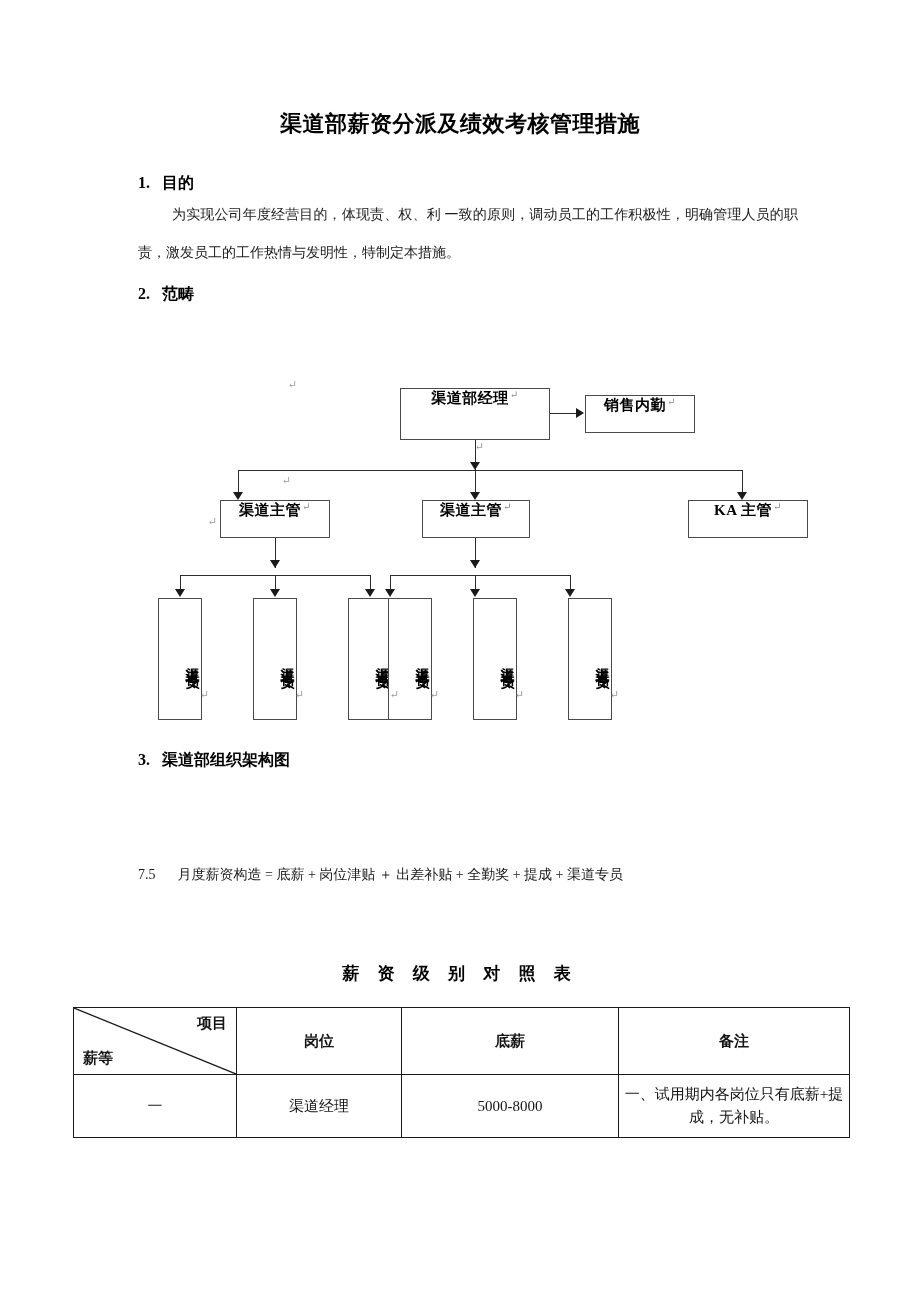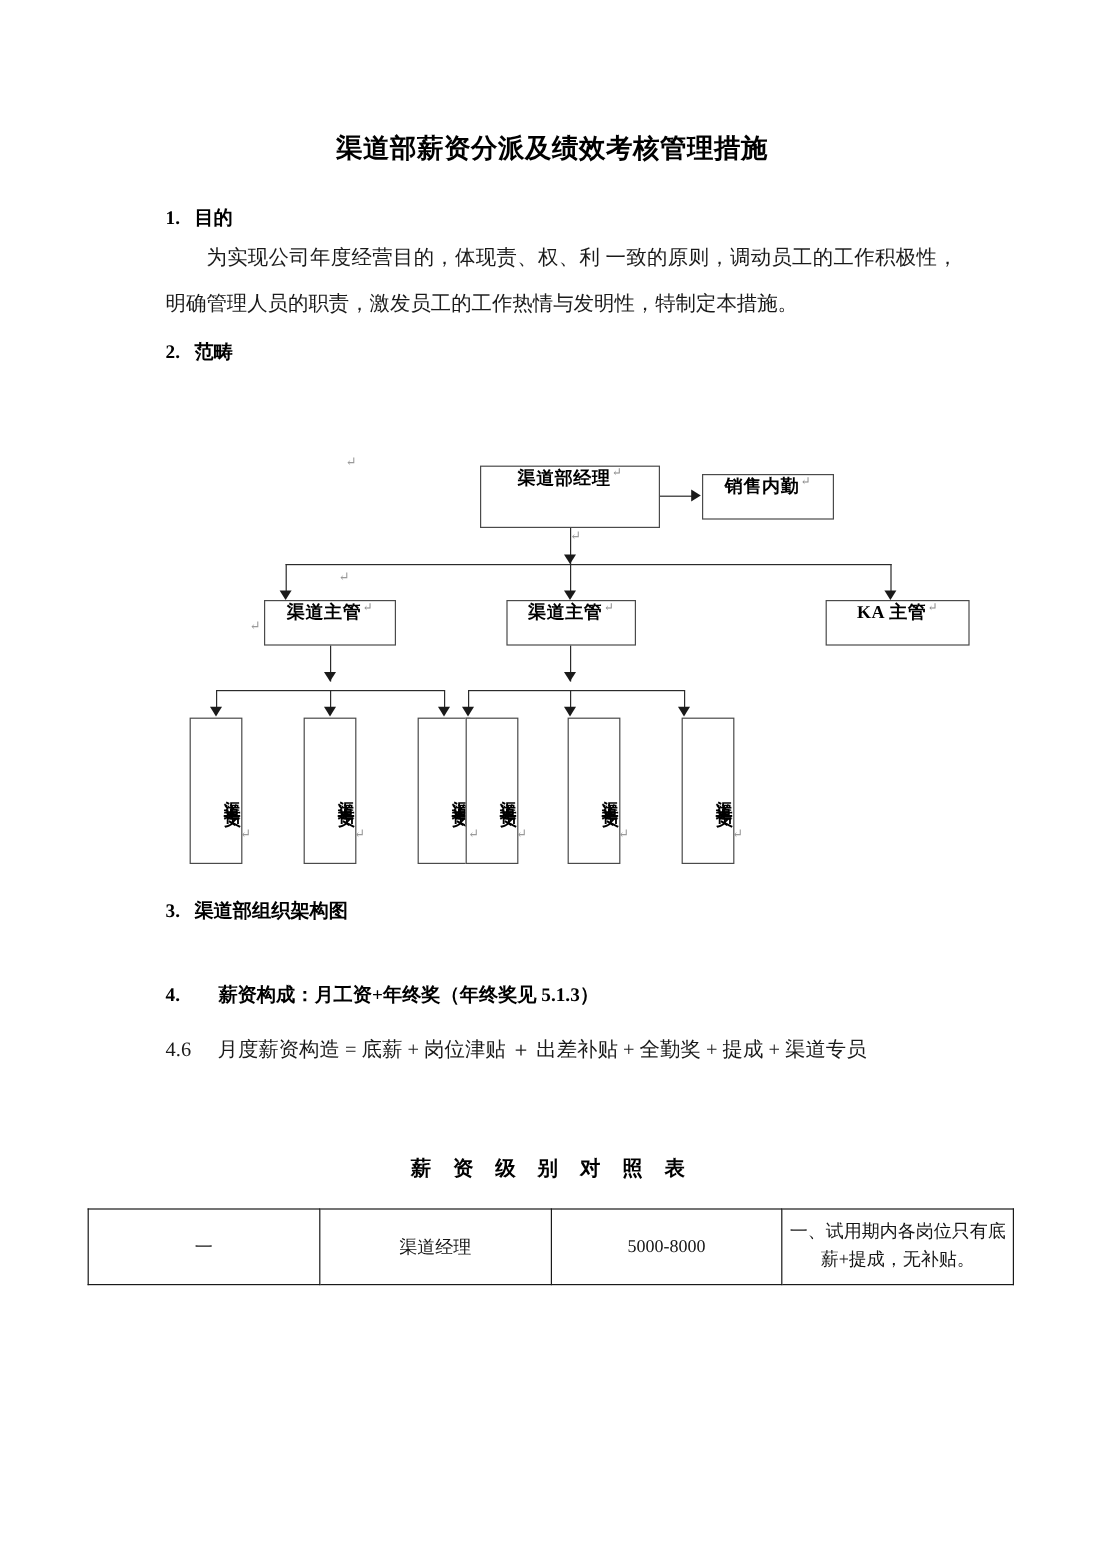"为实现公司年度经营目的，体现责、权、利" .para { font-size: 17px -> 14px }
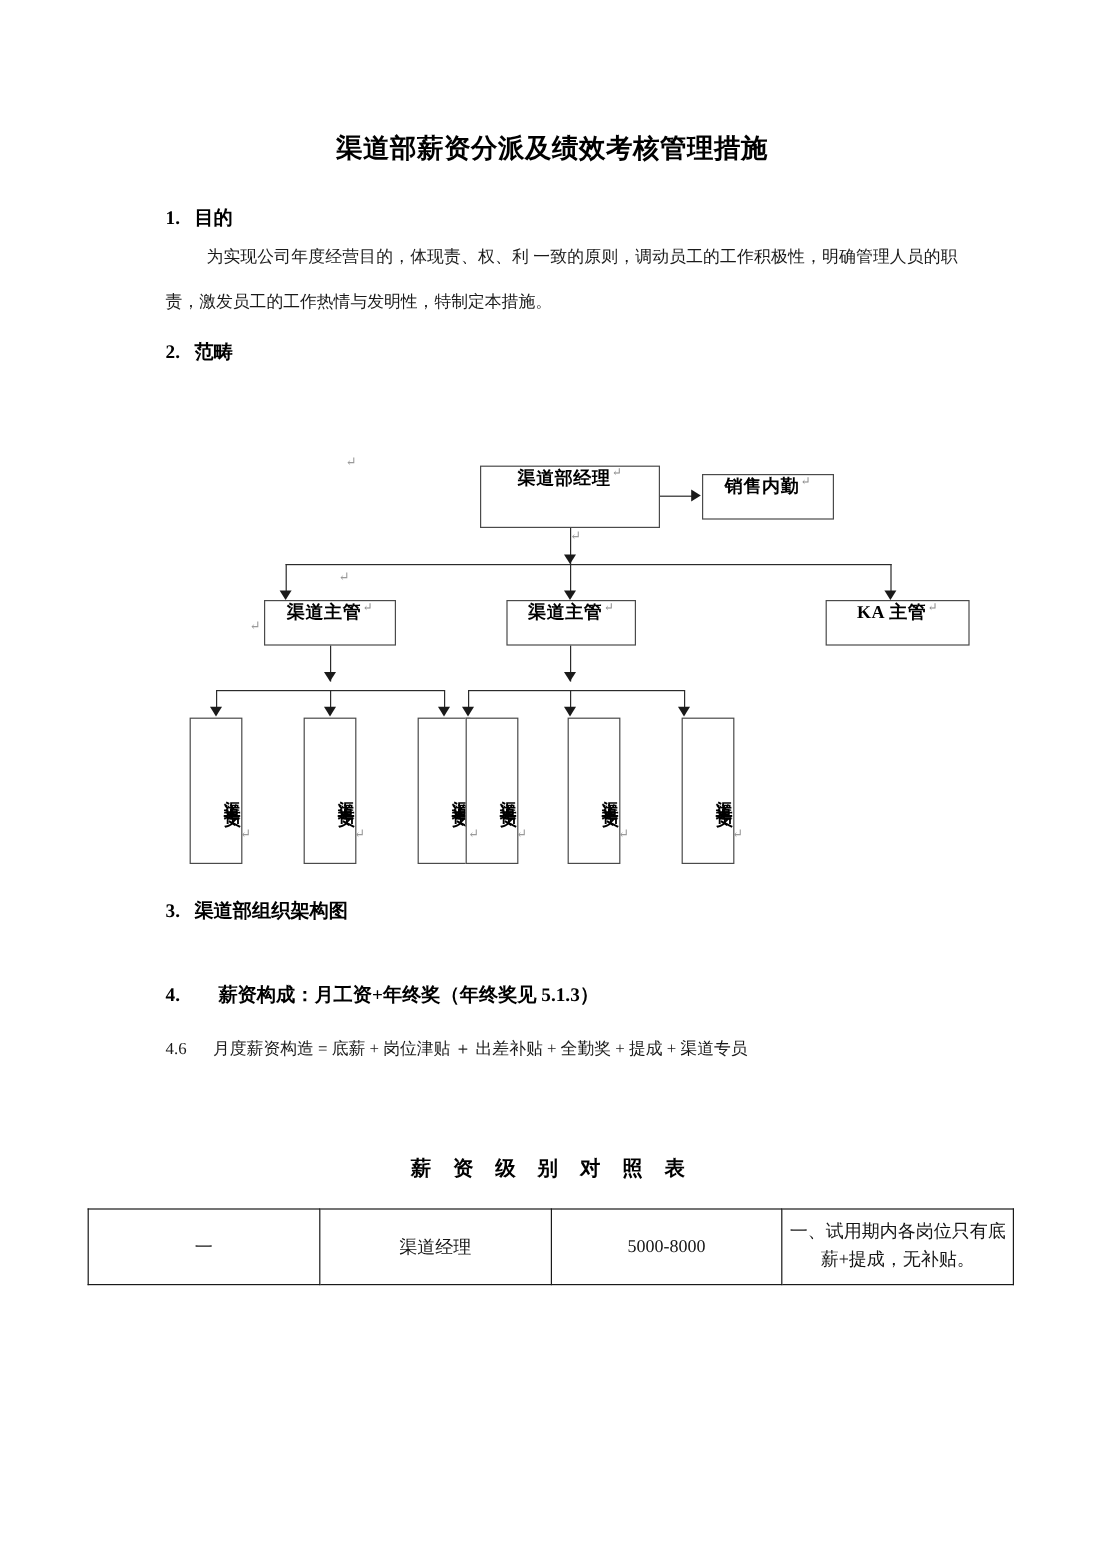"4. 薪资构成：月工资+年终奖（年终奖见 5.1.3）" div.heading { html: <div> <span>4.</span> <span>薪资构成：月工资+年终奖（年终奖见 5.1.3）</span> </div> -> none }
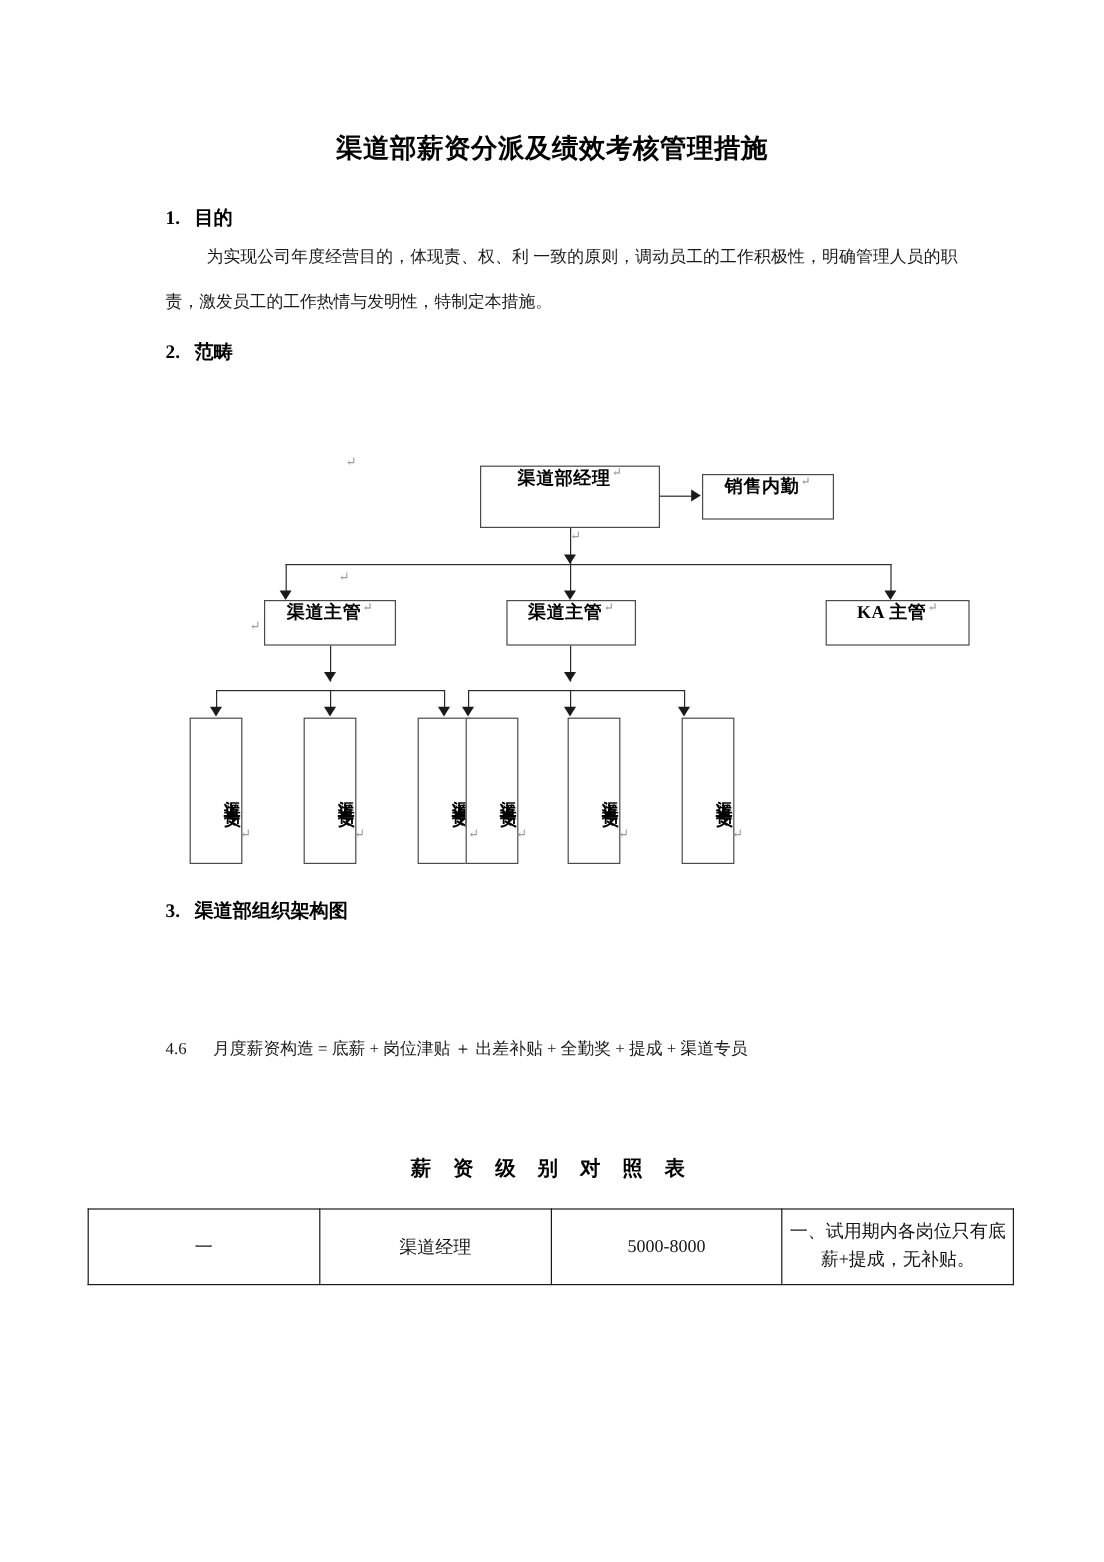"4.6" span { text: 4.6 -> 7.5 }
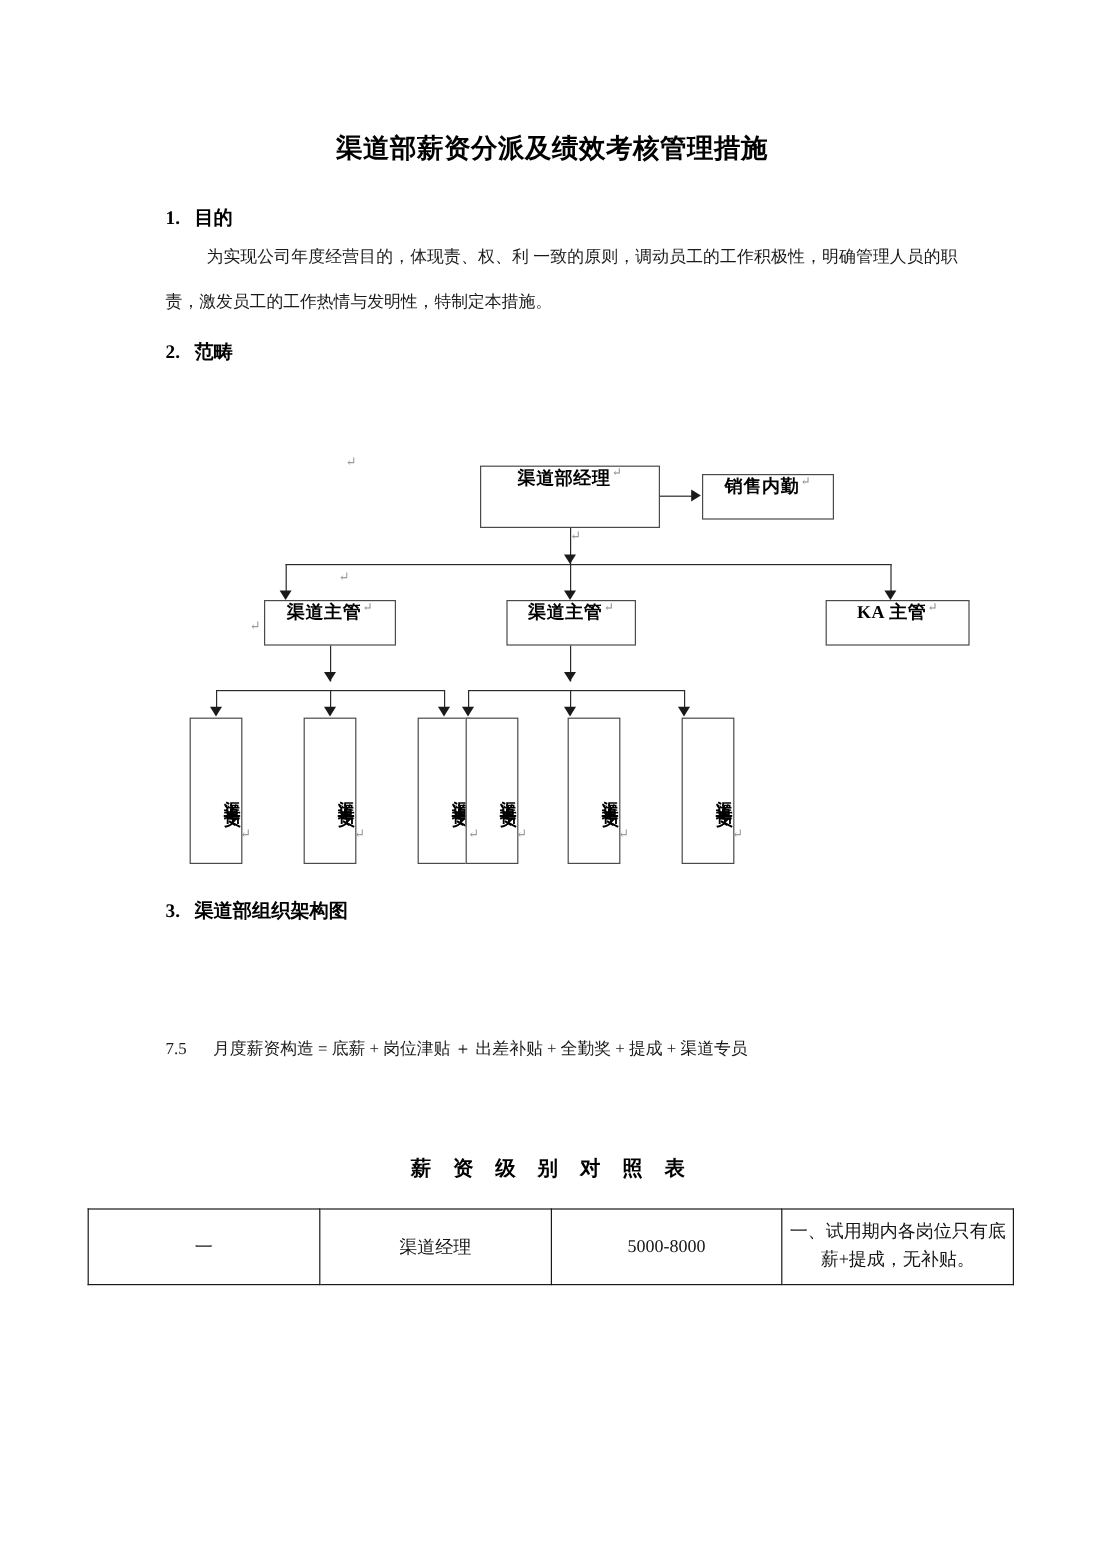"项目" tr { html: none -> <tr> <td> <div> <svg> <line></line> </svg> </div> <span>项目</span> <span>薪等</span> </td> <td>岗位</td> <td>底薪</td> <td>备注</td> </tr> }
